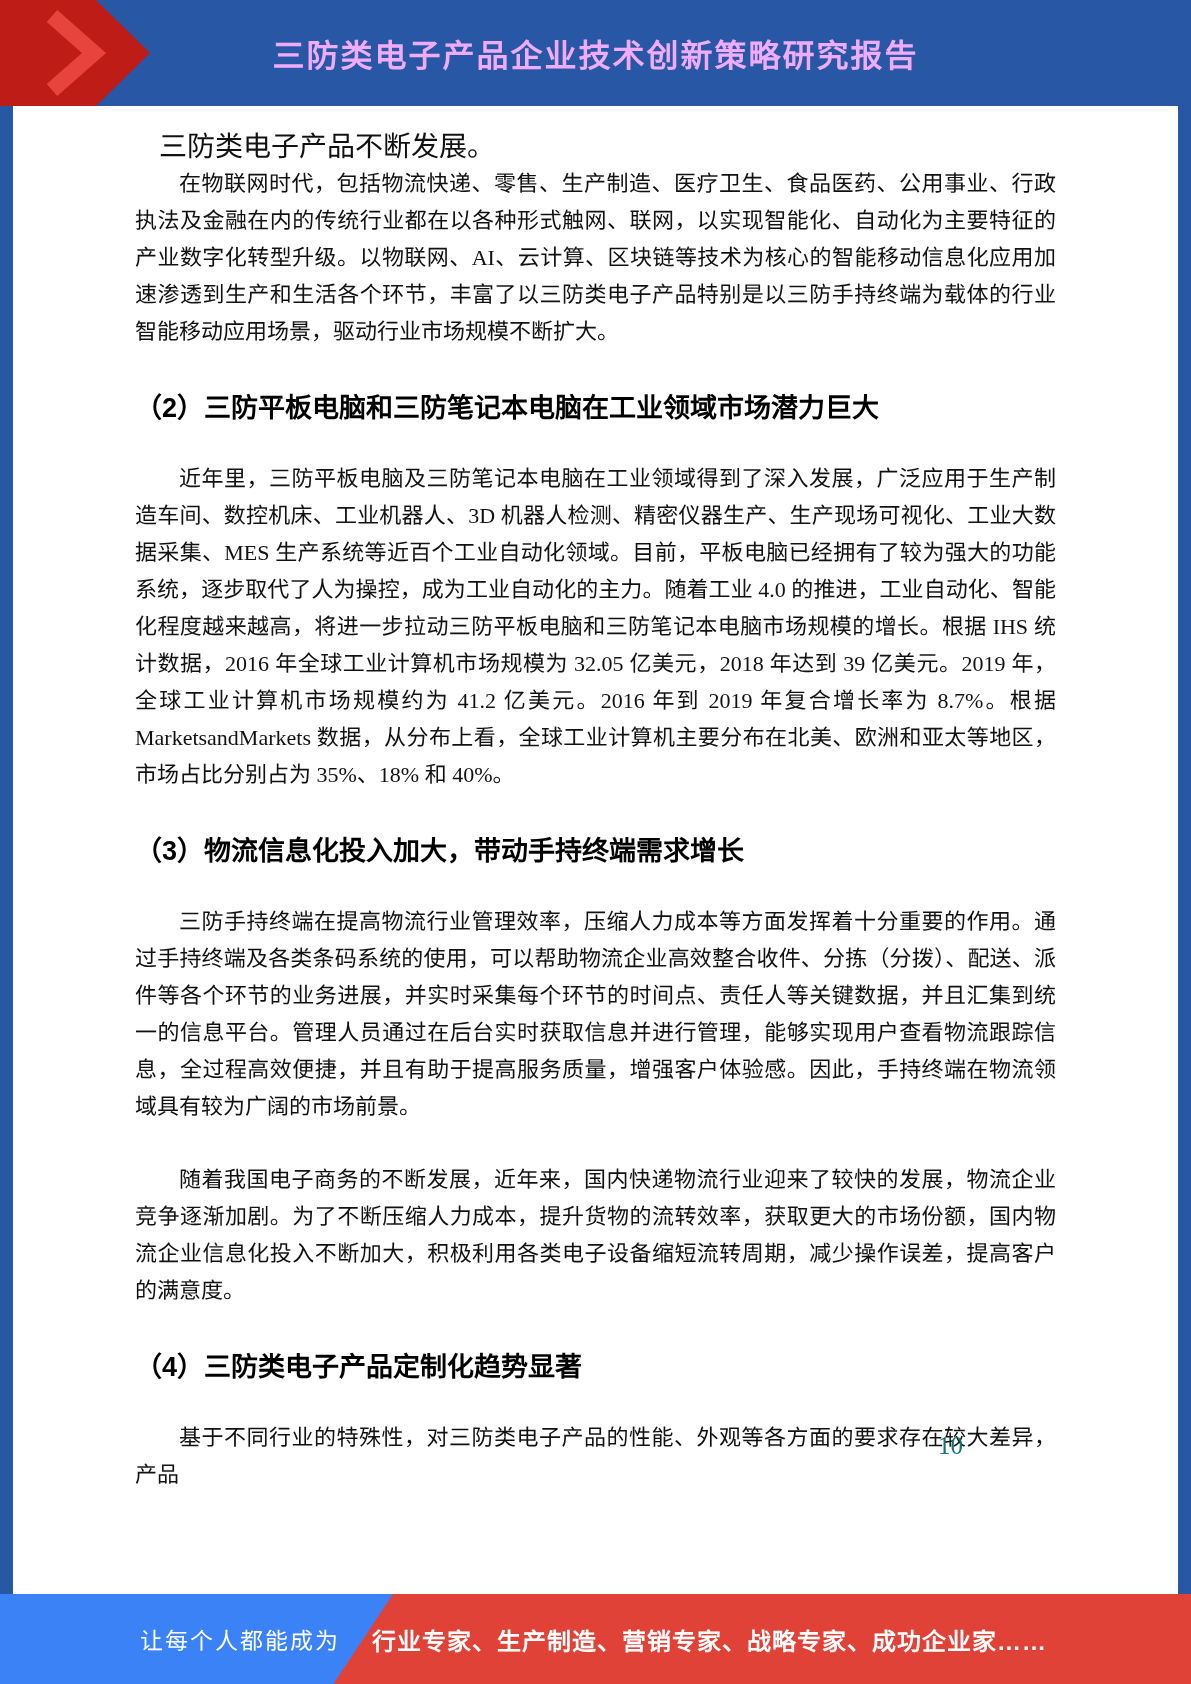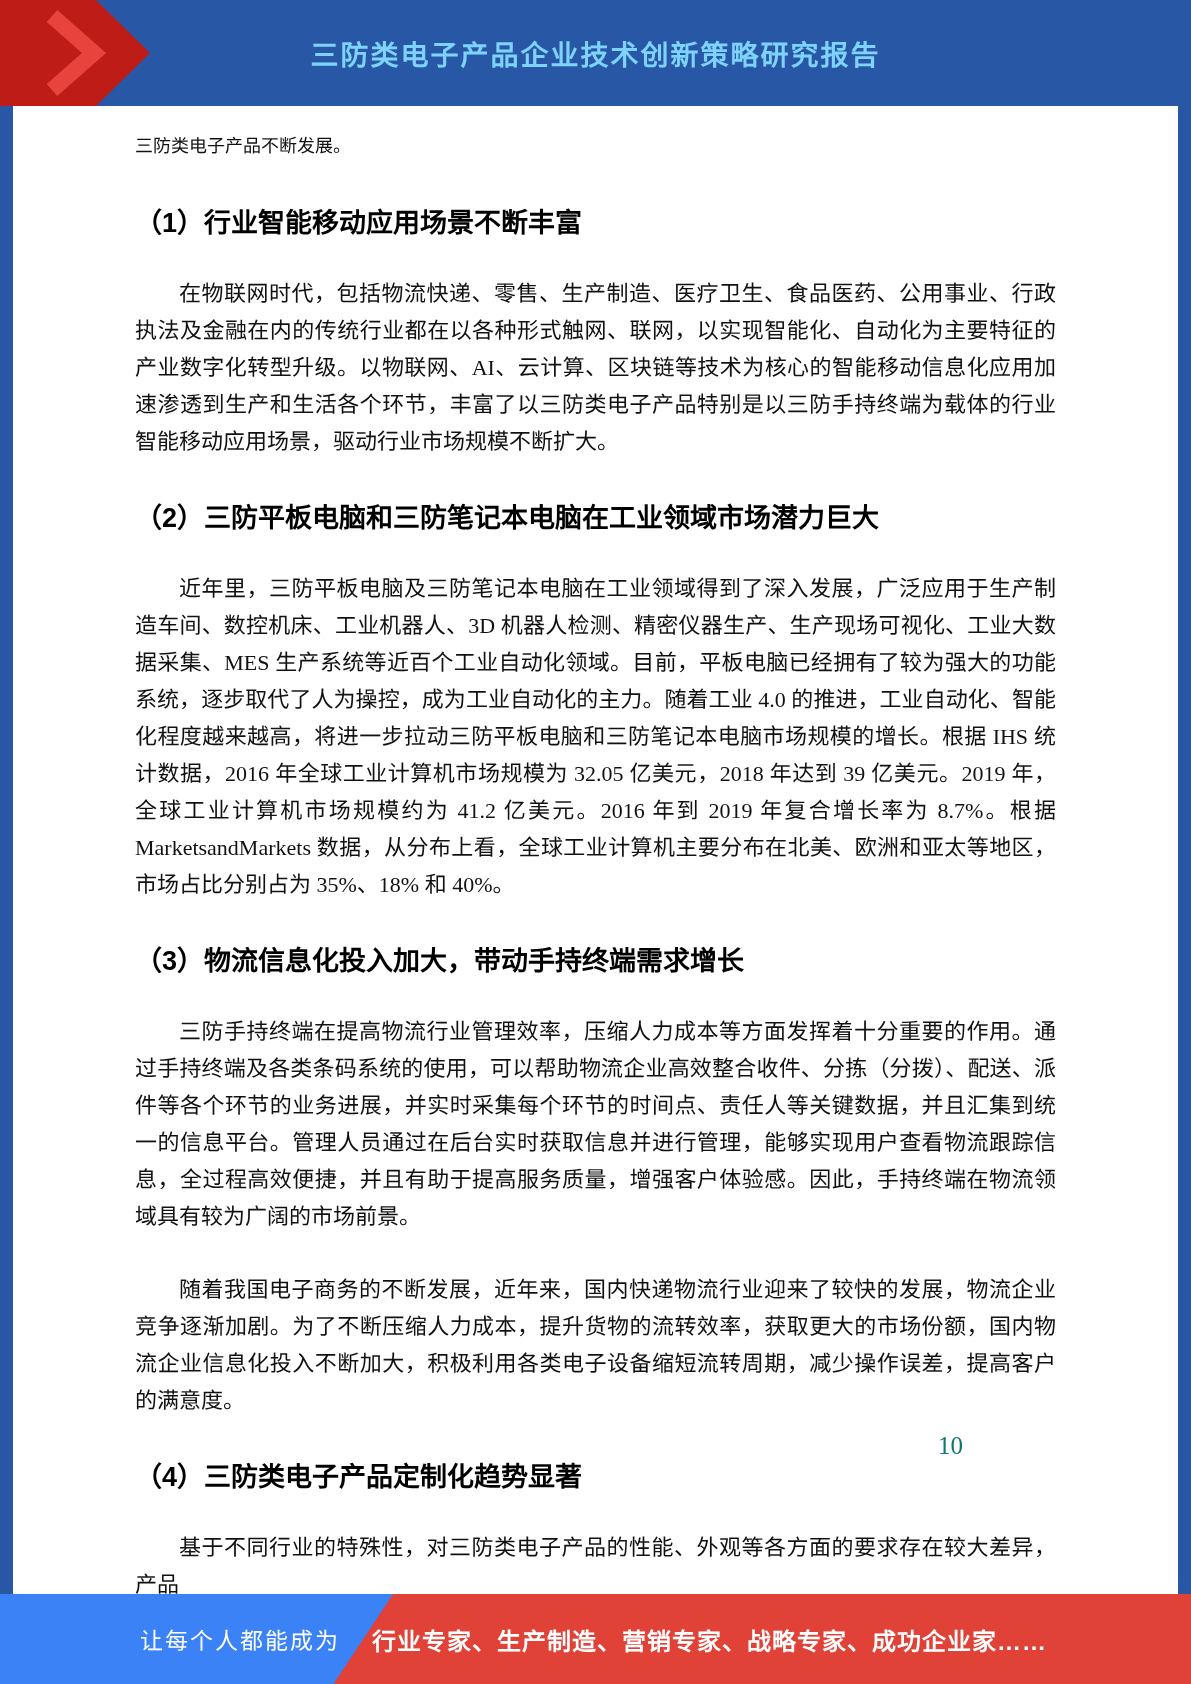"三防类电子产品企业技术创新策略研究报告" .header-title { color: #7dd3fc -> #f0abfc; font-size: 28px -> 32px }
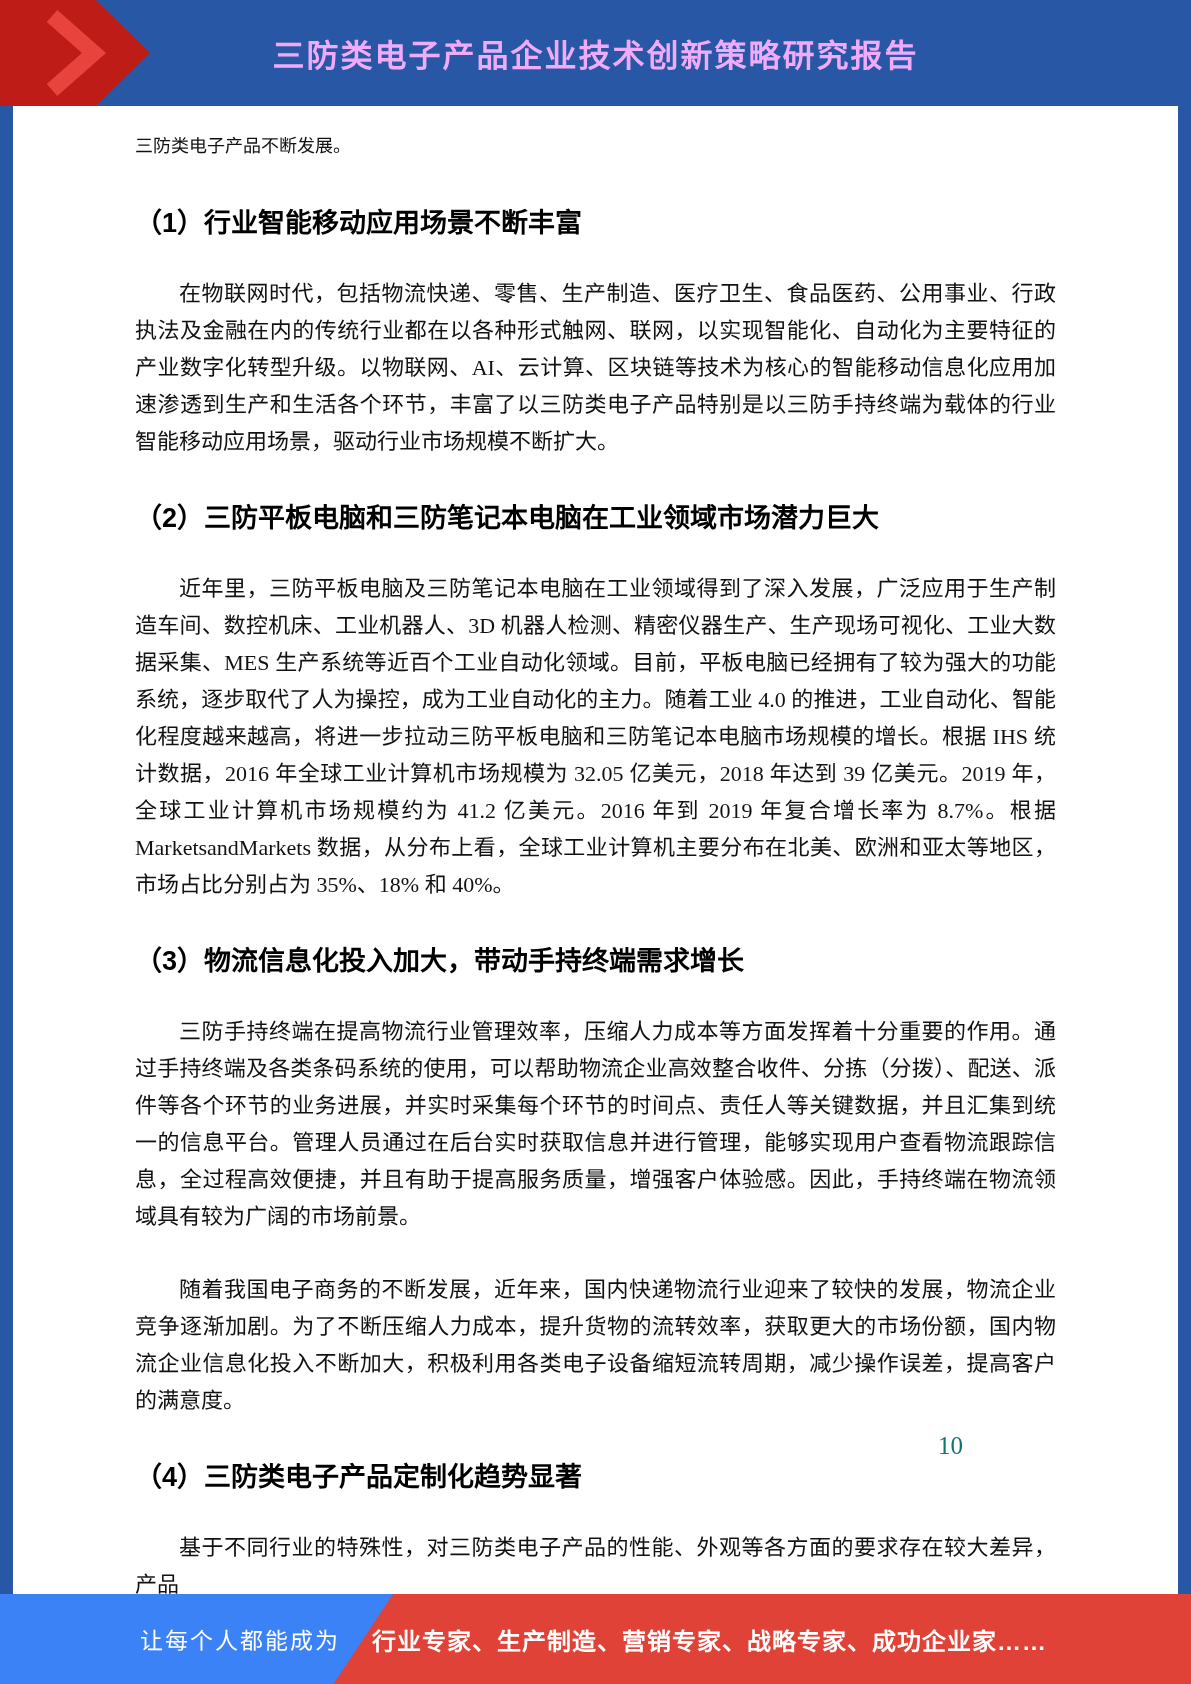"三防类电子产品不断发展。" .intro { font-size: 18px -> 28px; margin-left: none -> 24px }
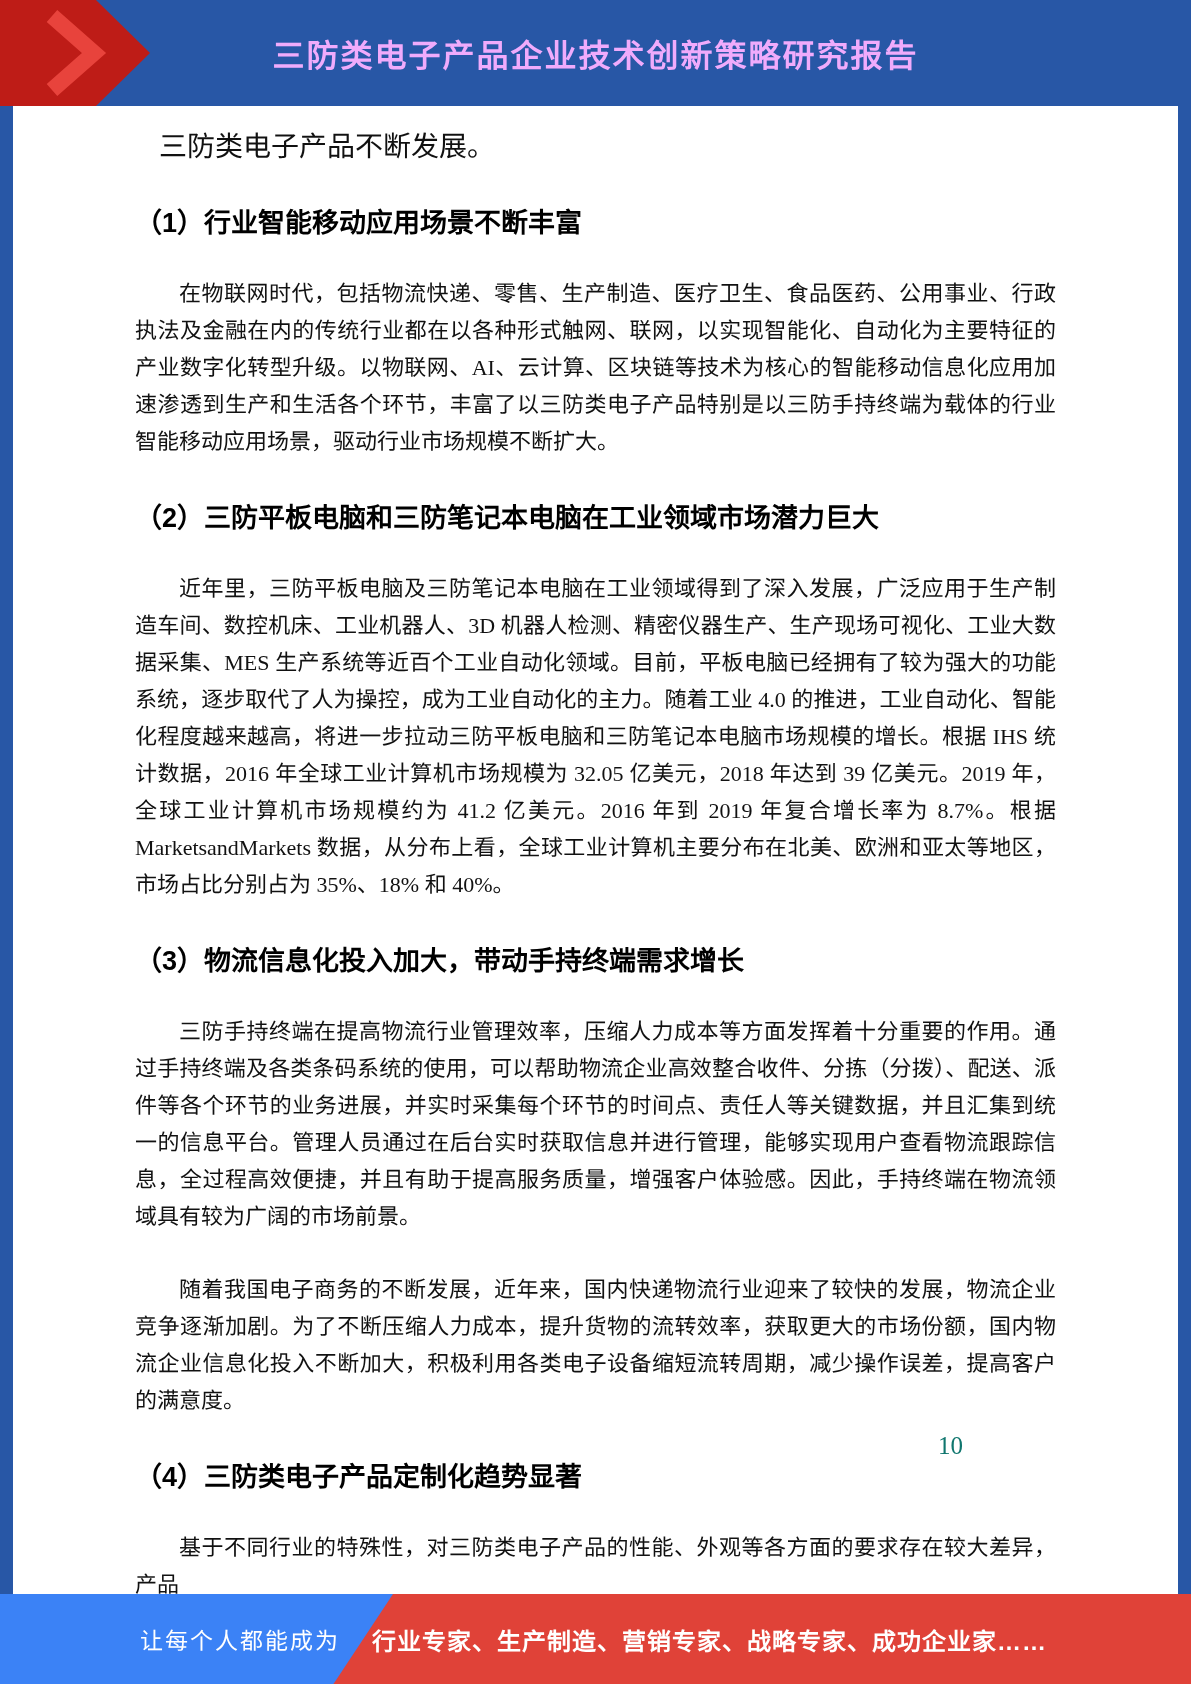"（1）行业智能移动应用场景不断丰富" h2.section-heading { html: <h2>（1）行业智能移动应用场景不断丰富</h2> -> none }
